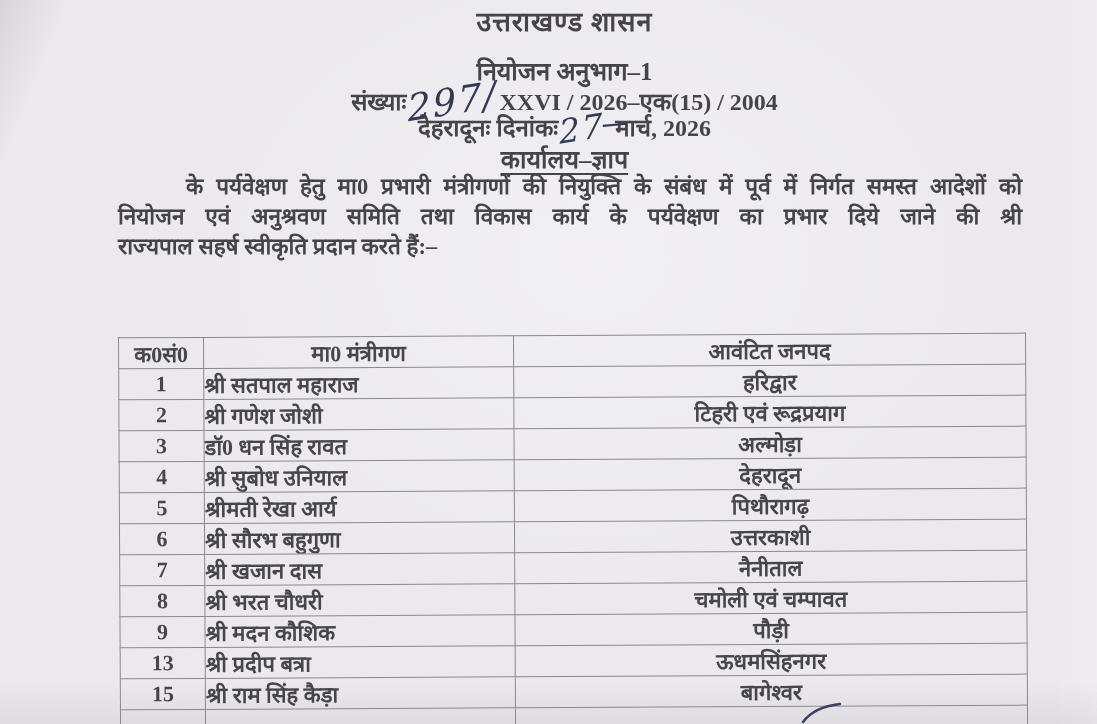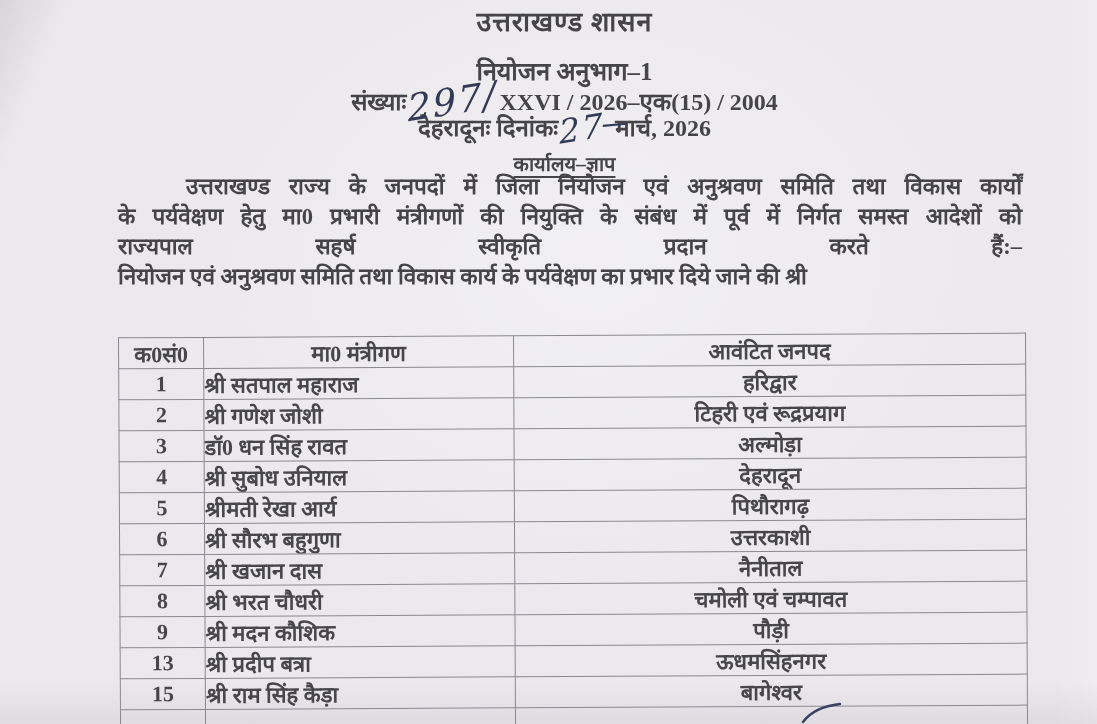"कार्यालय–ज्ञाप" .hdr-memo { font-size: 20px -> 25px; margin-top: 14px -> 7px }
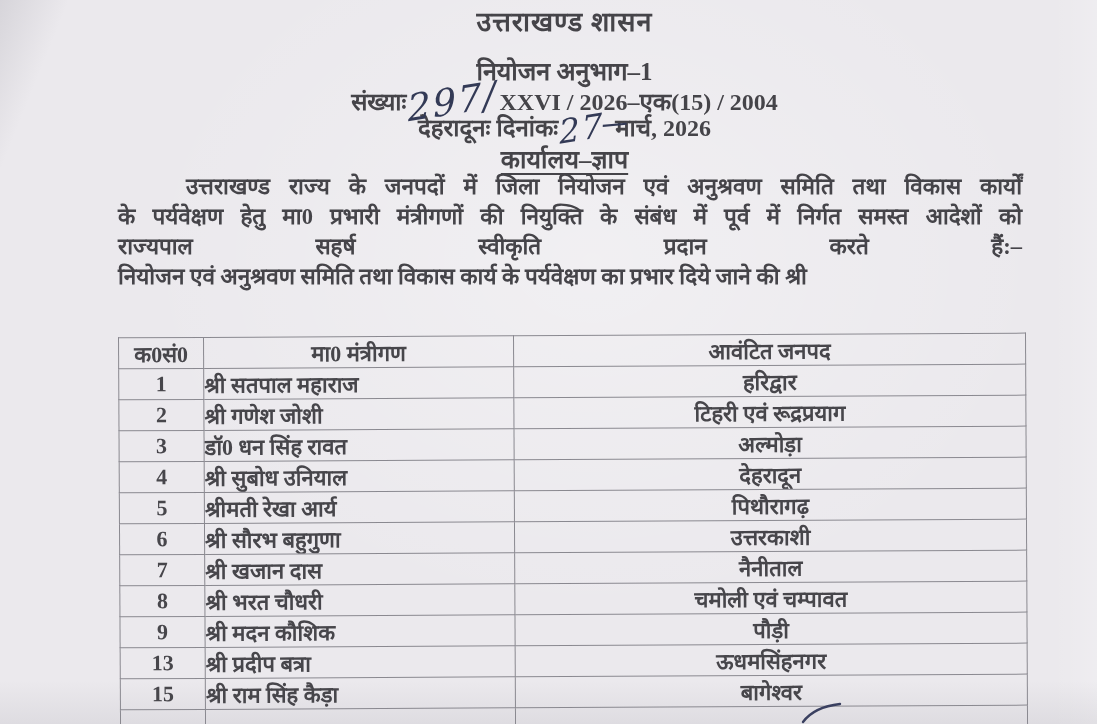"उत्तराखण्ड राज्य के जनपदों में" div { html: <div>उत्तराखण्ड राज्य के जनपदों में जिला नियोजन एवं अनुश्रवण समिति तथा विकास कार्यों</div> -> none }
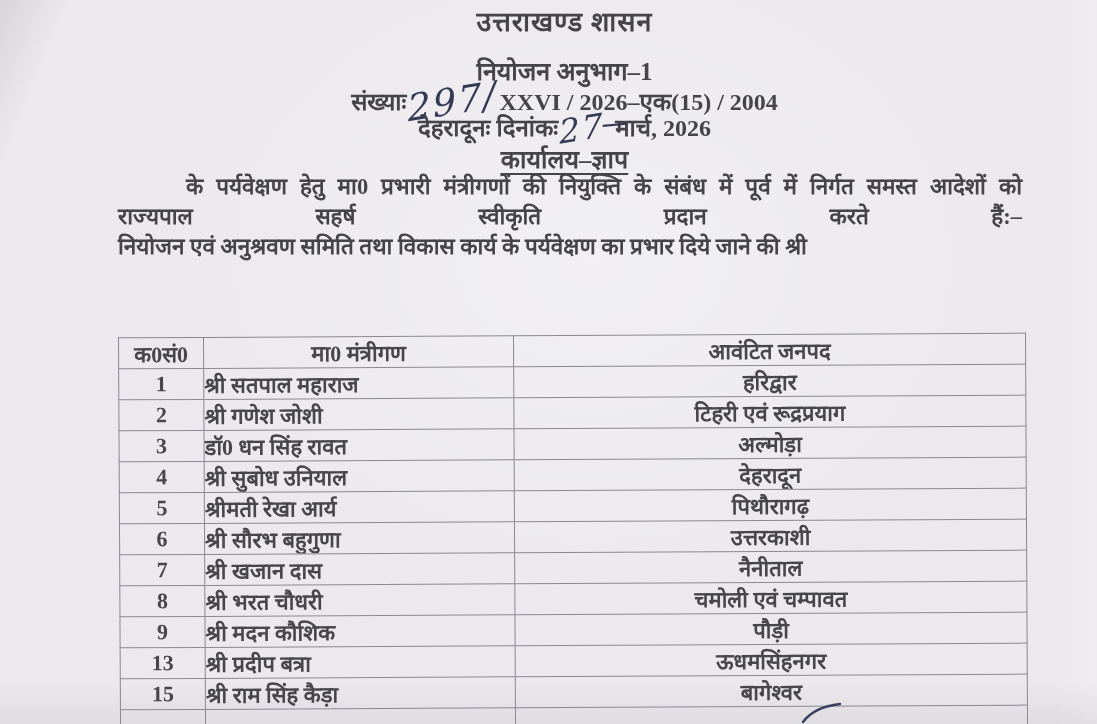"राज्यपाल सहर्ष स्वीकृति प्रदान करते" div { order: before "नियोजन एवं अनुश्रवण समिति तथा" -> after "नियोजन एवं अनुश्रवण समिति तथा" }
